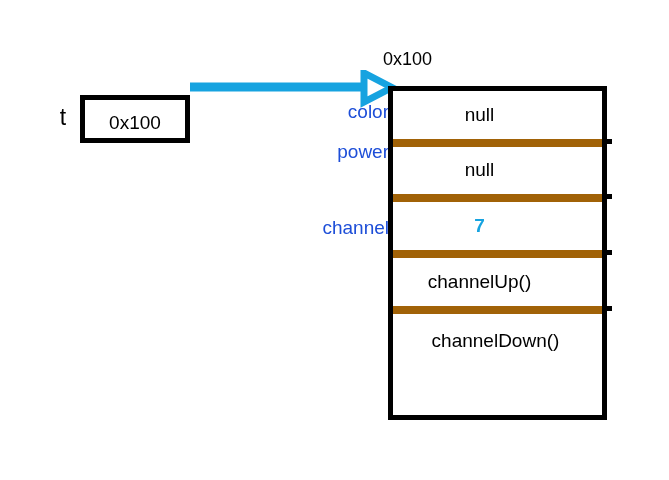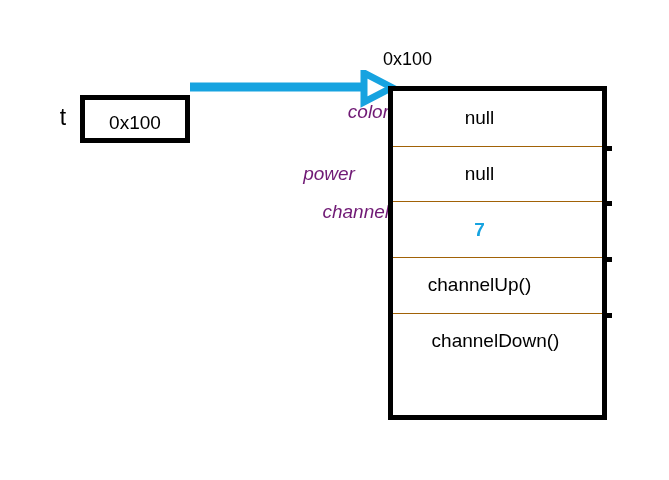"color" .field-label { color: #701a75 -> #1d4ed8; font-style: italic -> none }
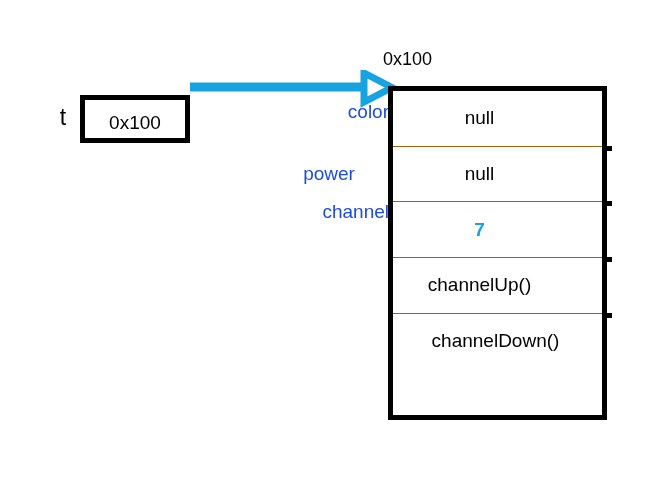"null" .obj-row { border-bottom: 1px solid #a16207 -> 8px solid #a16207 }
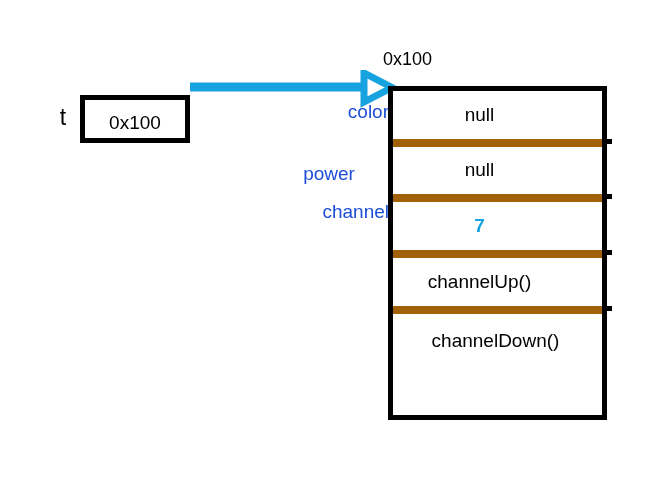"power" div.field-label { text-align: center -> none; top: 76px -> 54px }
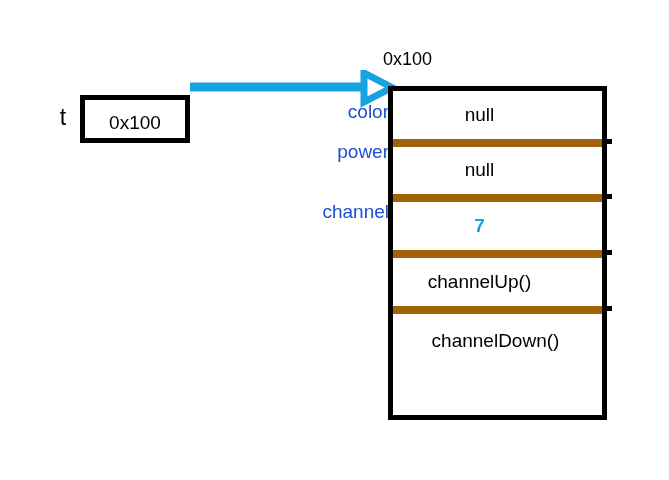"channel" div.field-label { top: 114px -> 130px }
